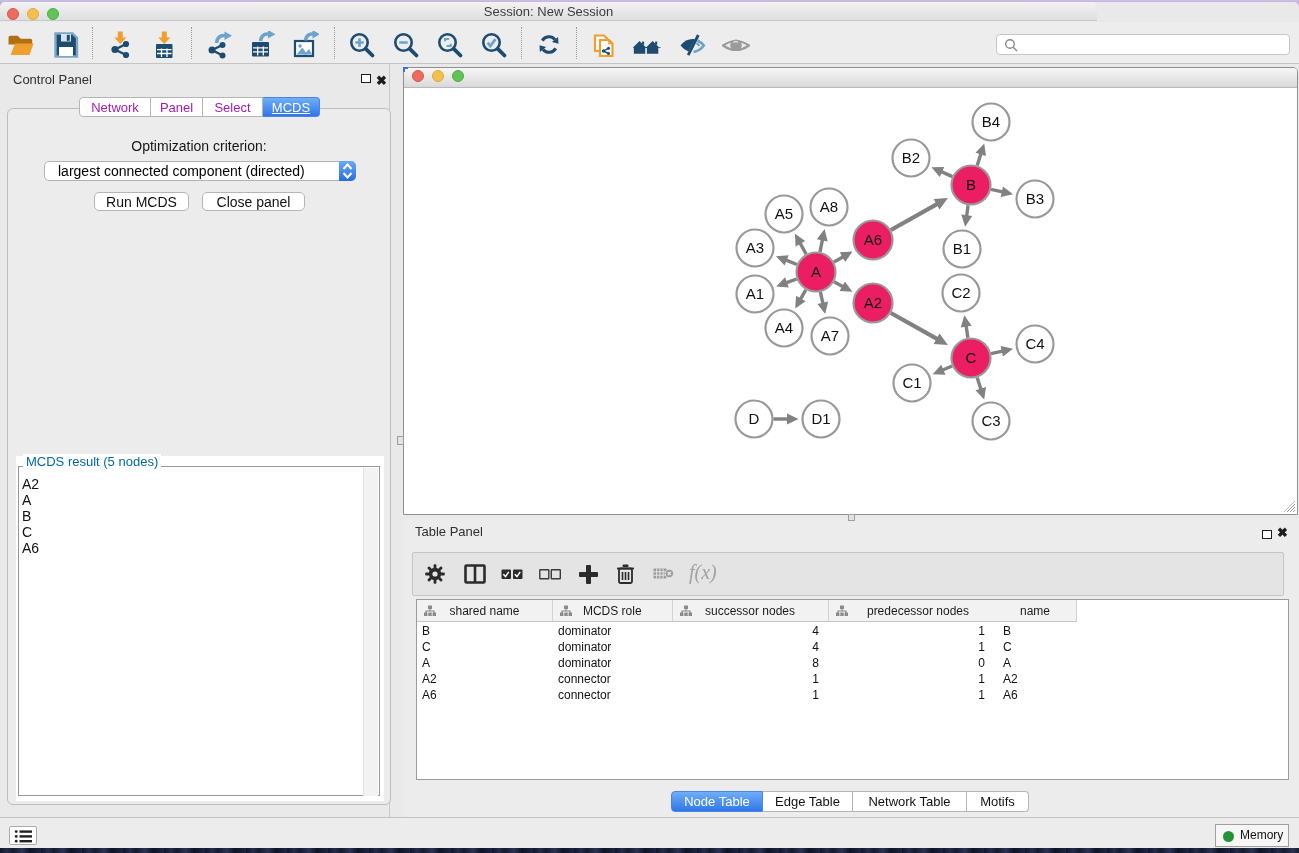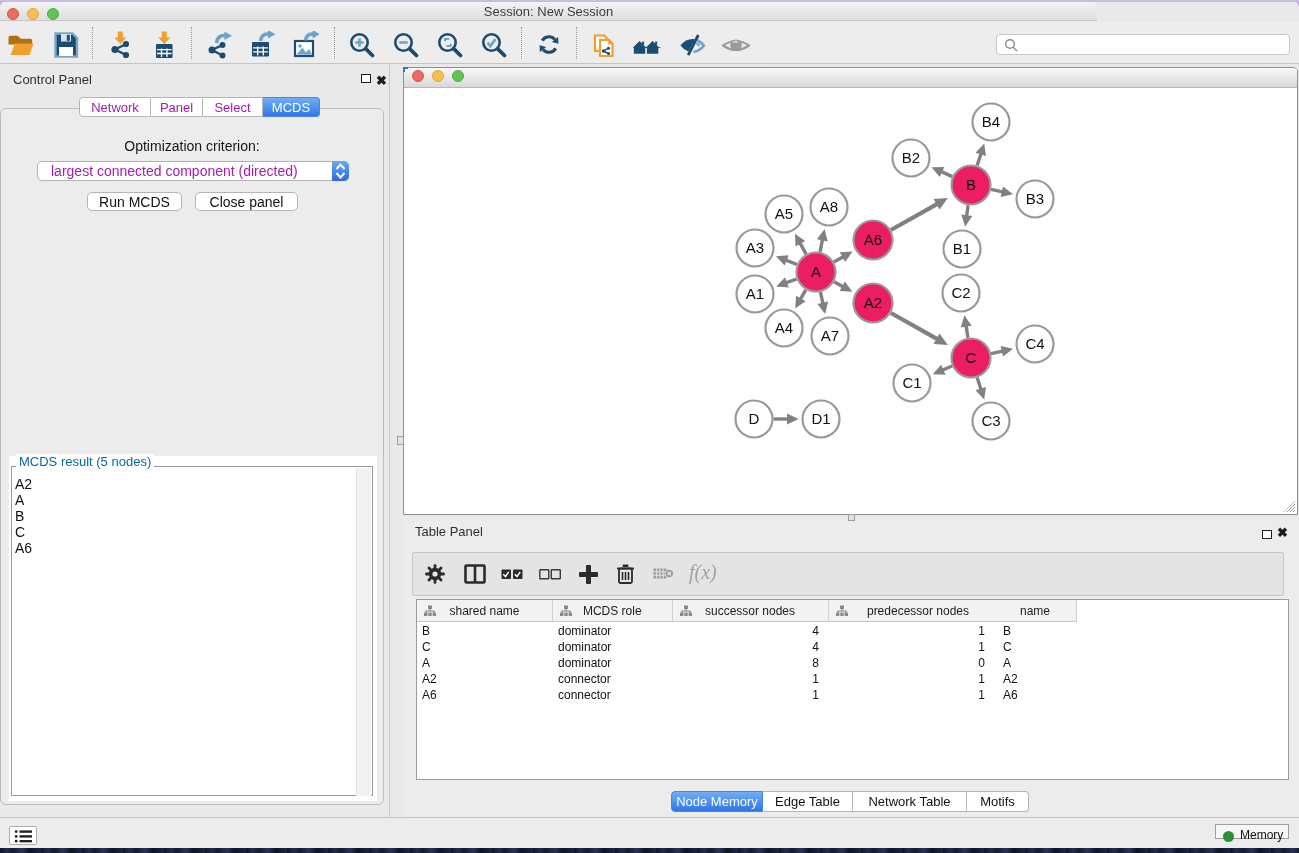"MCDS" div.cptab { text-decoration: none -> underline }
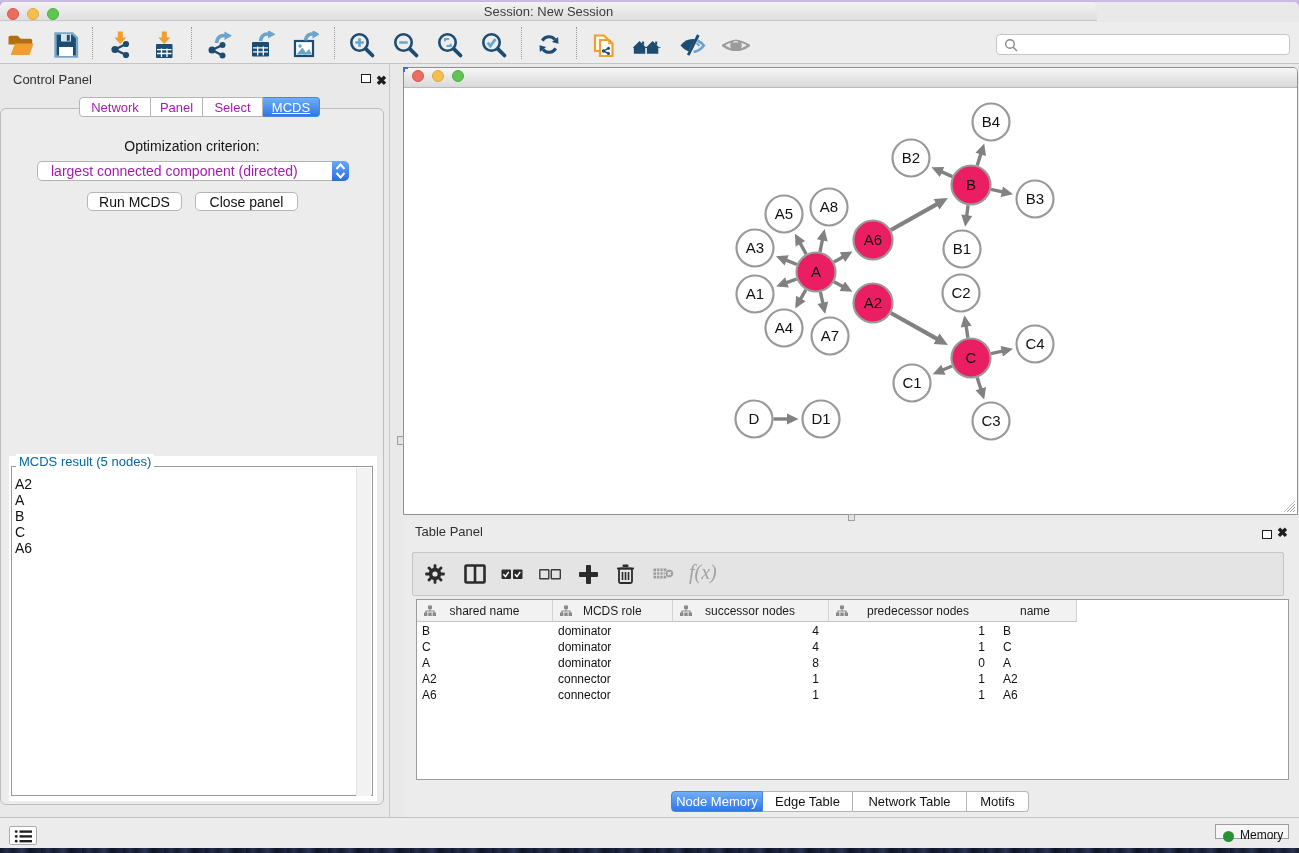"Optimization criterion:" #cp-body { left: 0 -> 7px }
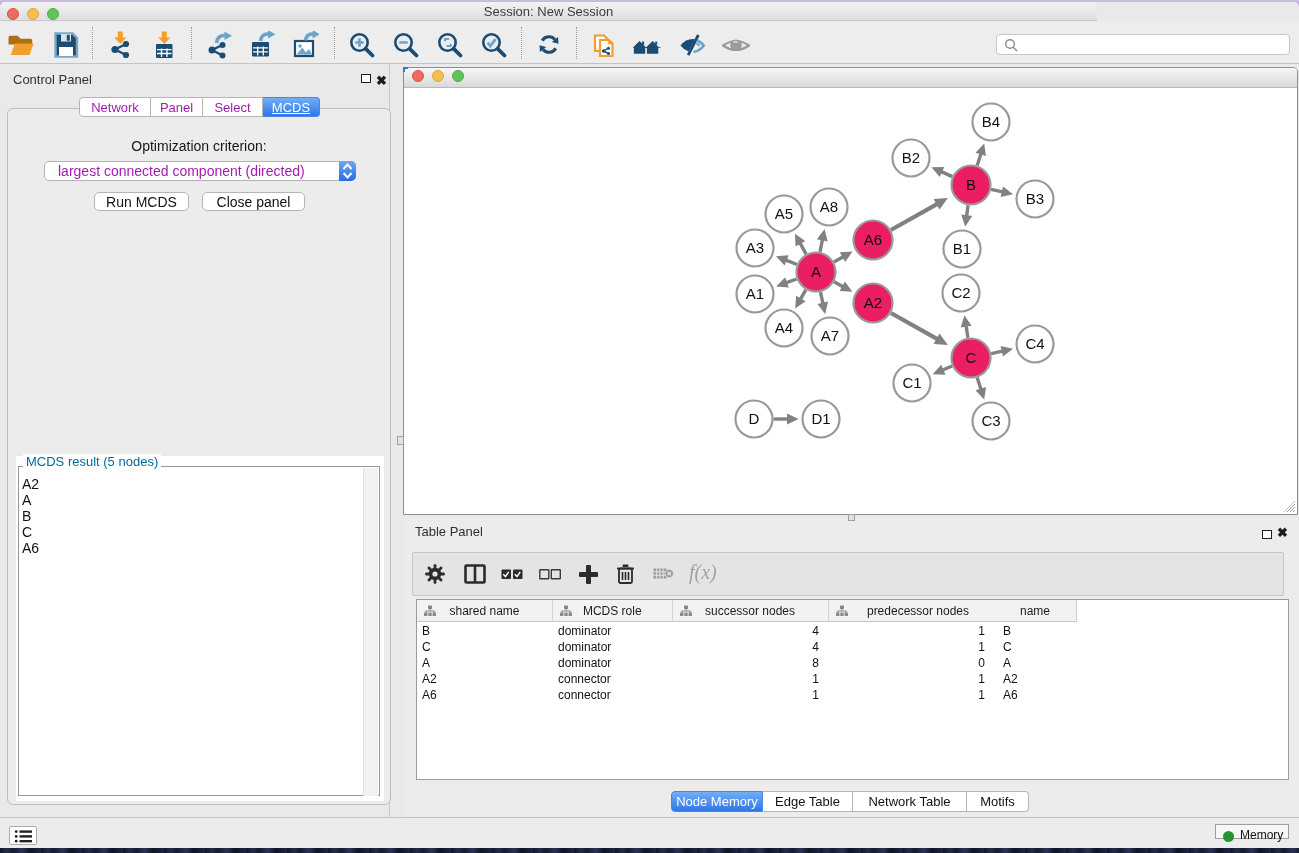"largest connected component (directed)" #cp-select { color: #a21caf -> #000000 }
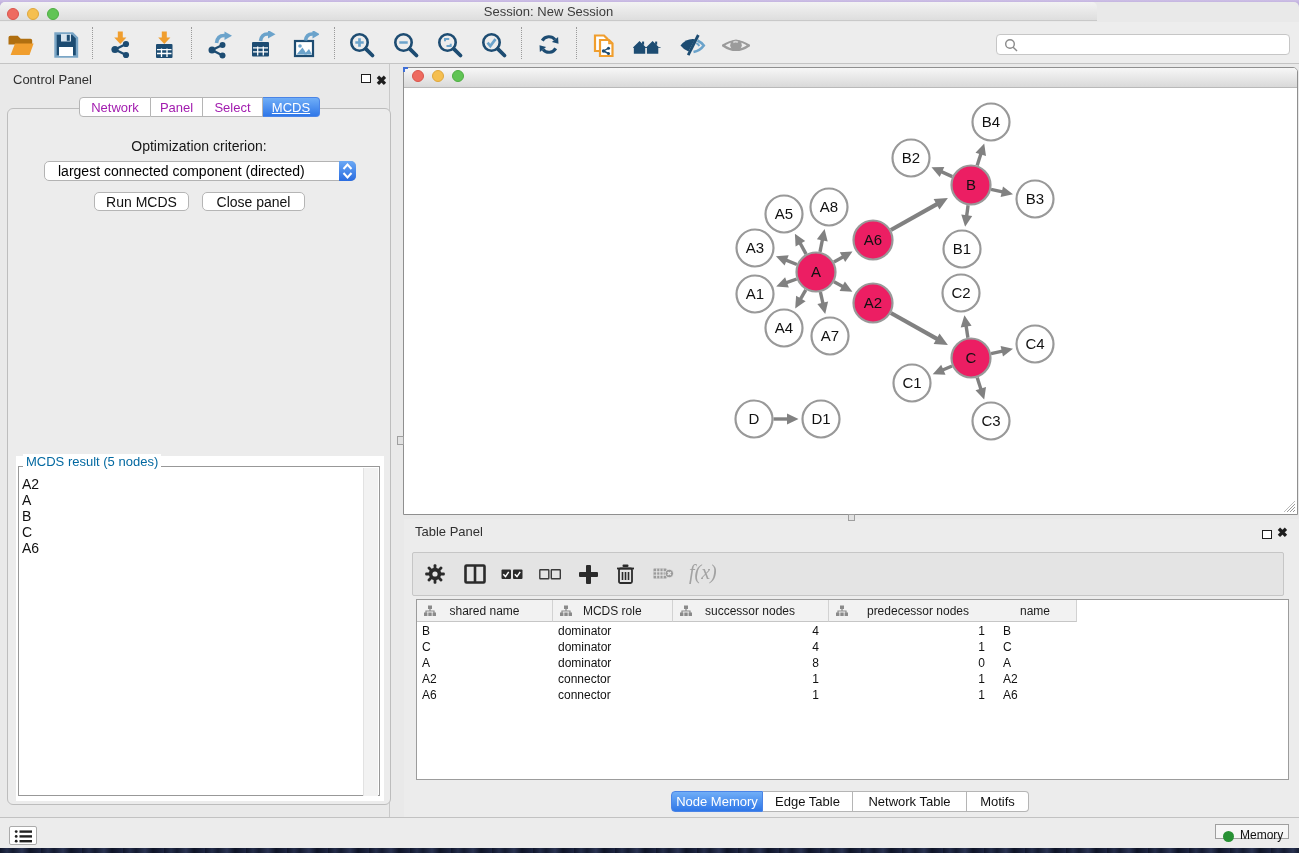"Node Memory" div.btab { text: Memory -> Table }
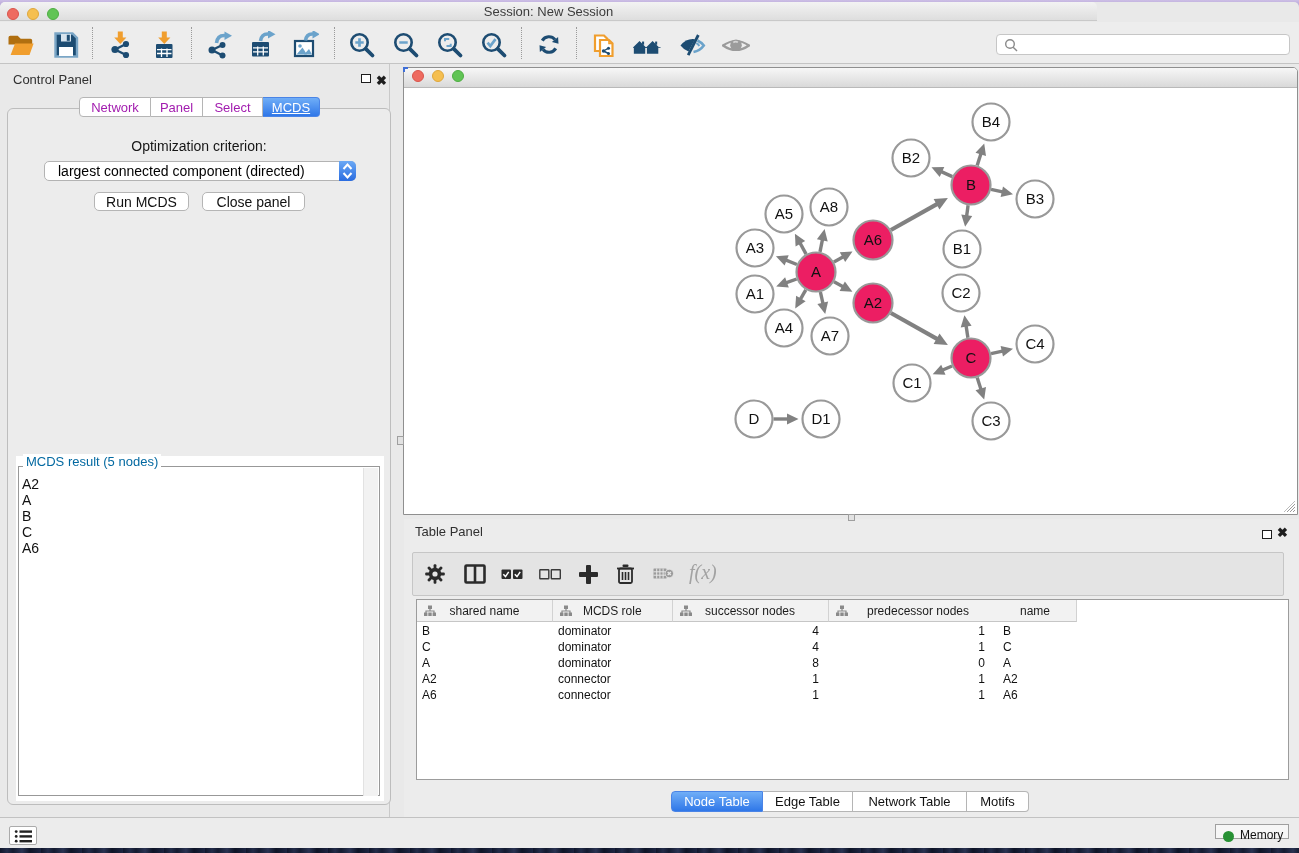"Memory" #stmem { height: 15px -> 23px }
